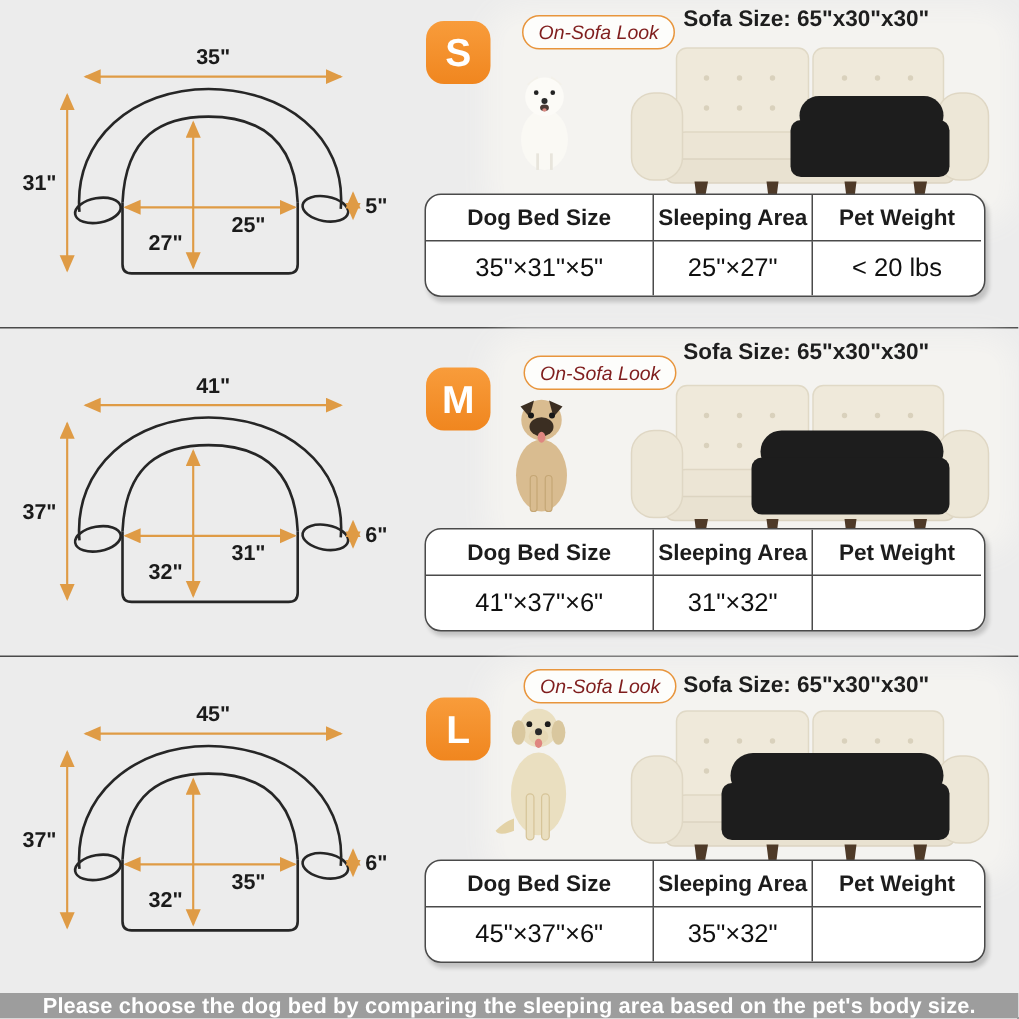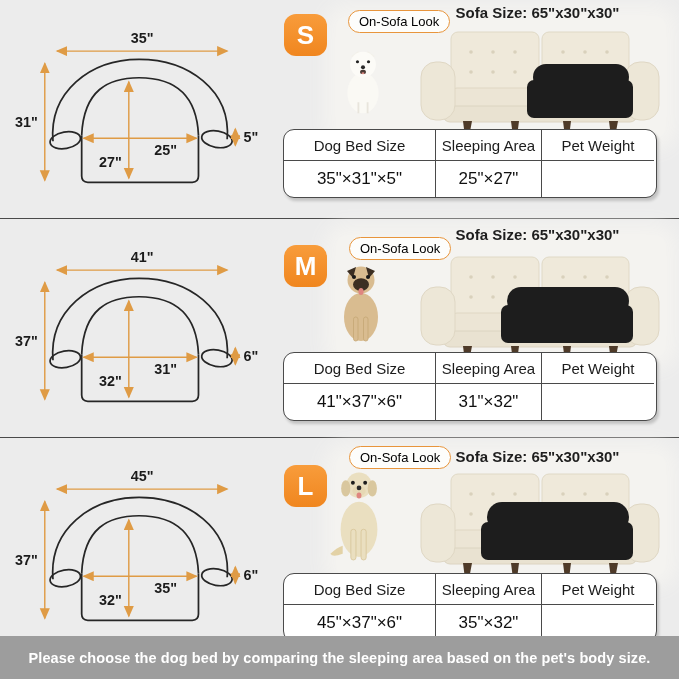"On-Sofa Look" .pill { color: #000000 -> #7f1d1d; font-style: none -> italic }
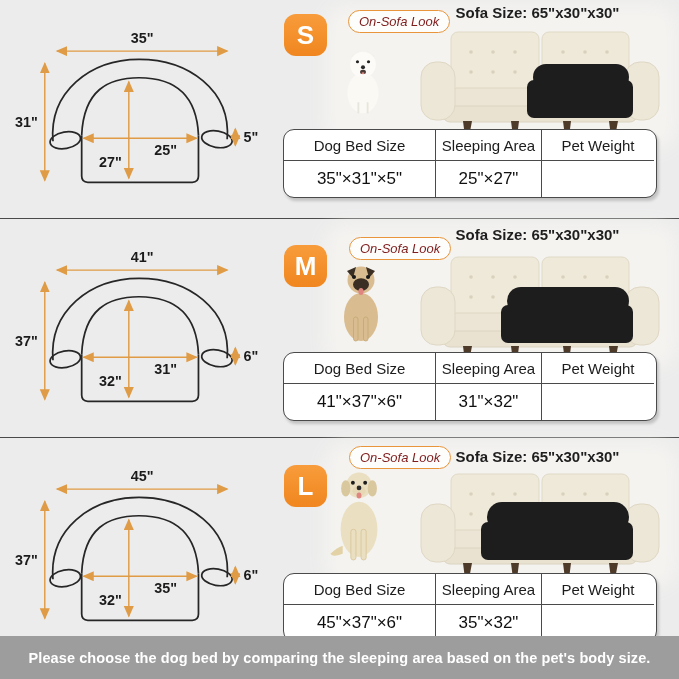"Dog Bed Size" .ptable .th { font-weight: 400 -> 700 }
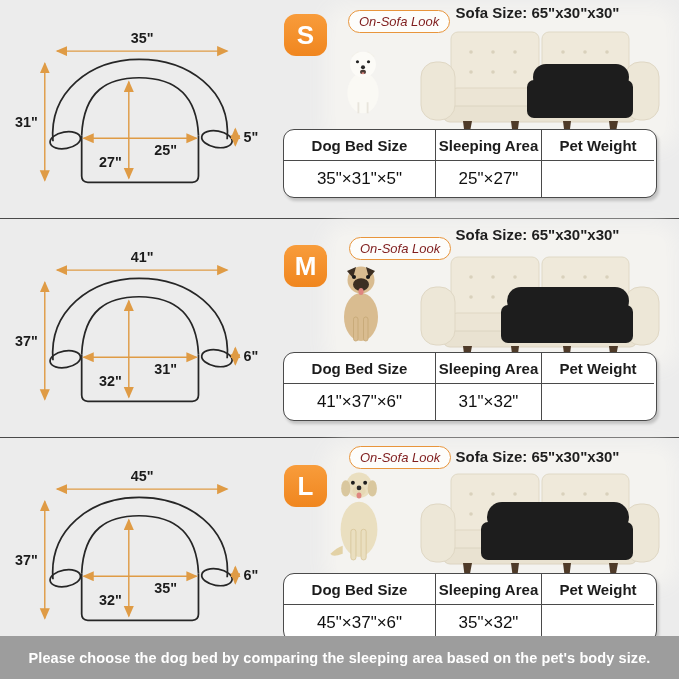"< 20 lbs" div.td { html: none -> <div>&lt; 20 lbs</div> }
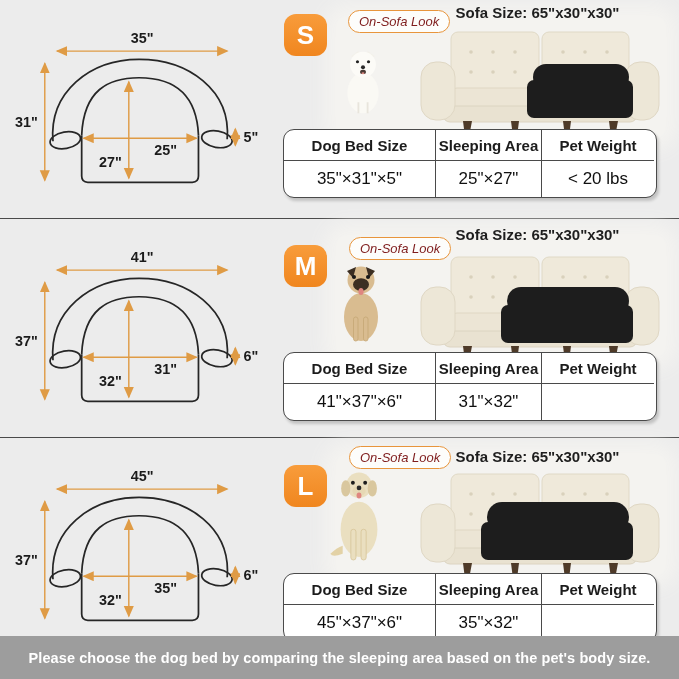"Please choose the dog bed" .footer { height: 43px -> 17px }
